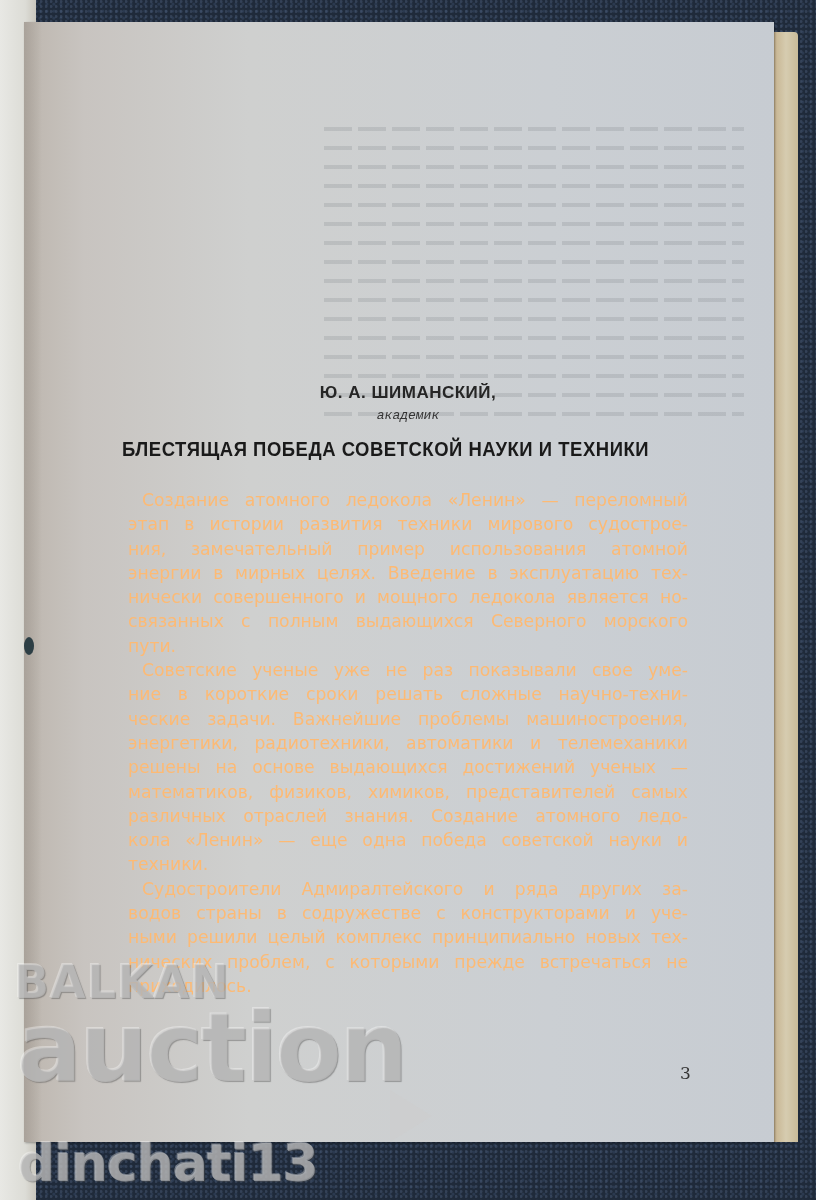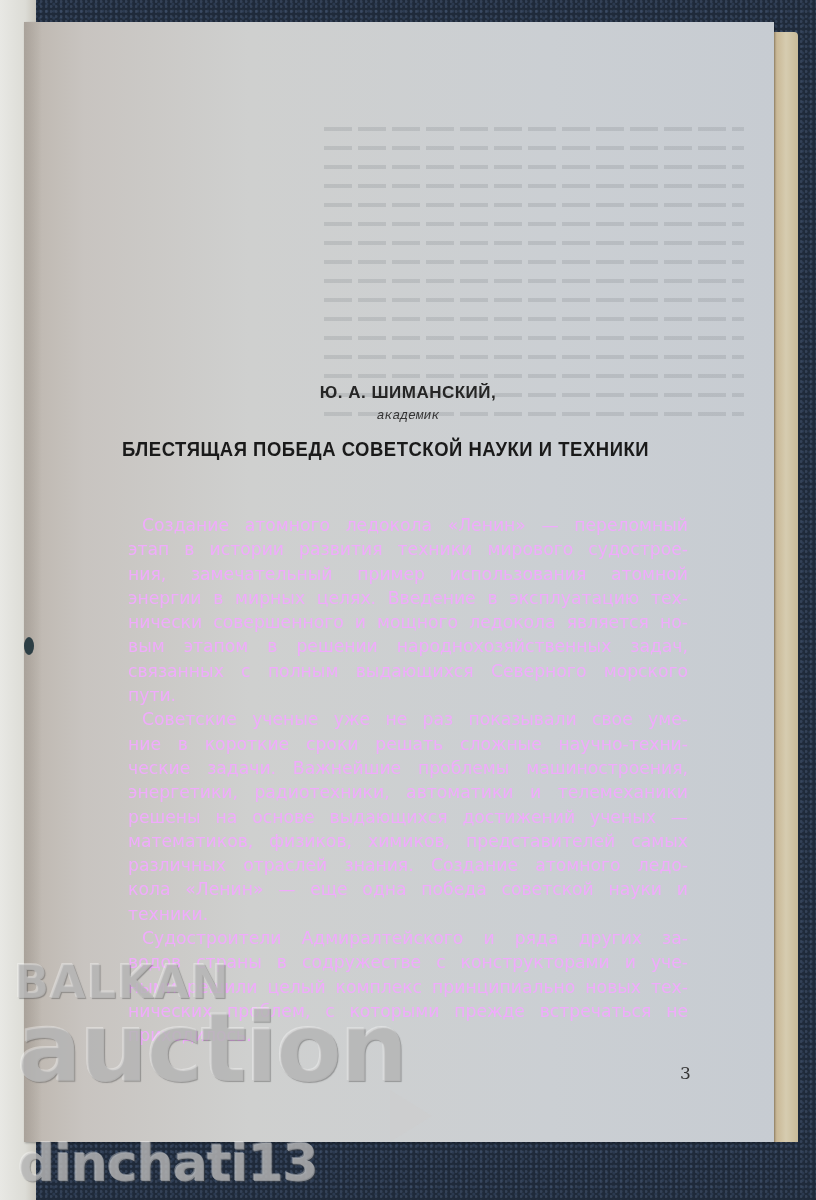"Создание атомного ледокола «Ленин» —" .body-text { color: #f0abfc -> #fdba74; margin-top: 25px -> none }
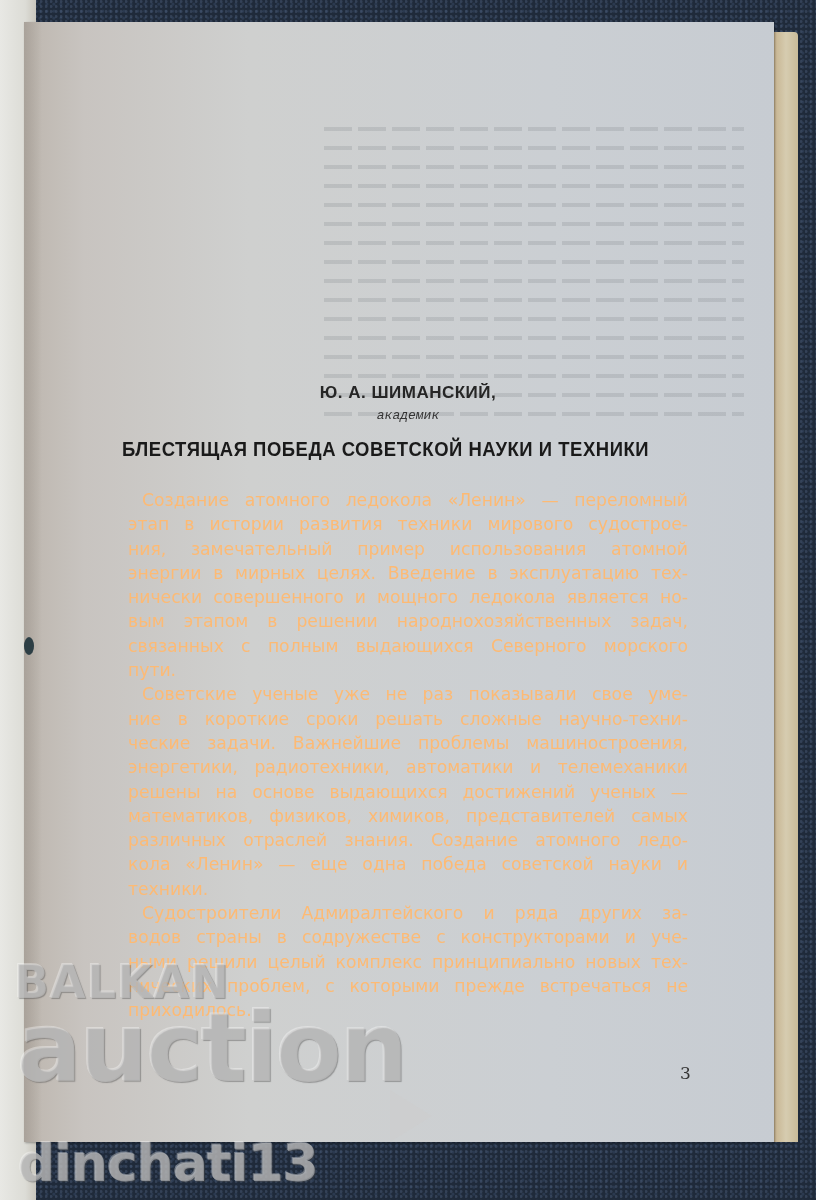"вым этапом в решении" span.line { html: <span>вым этапом в решении народнохозяйственных задач,</span> -> none }
